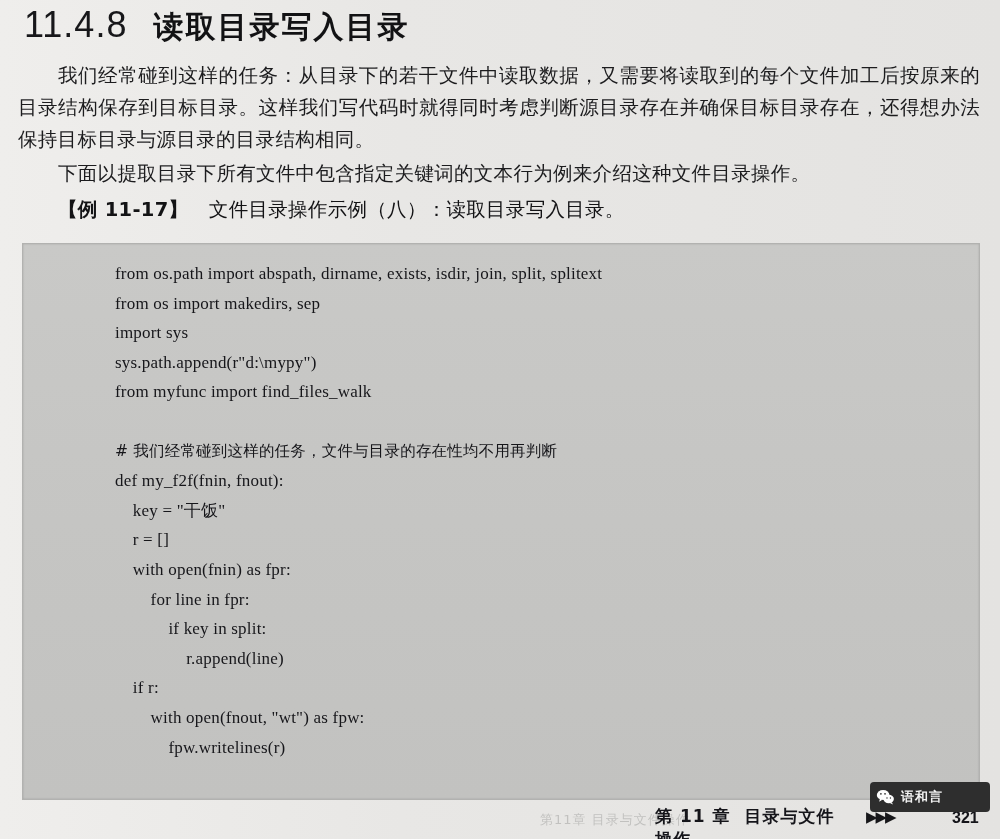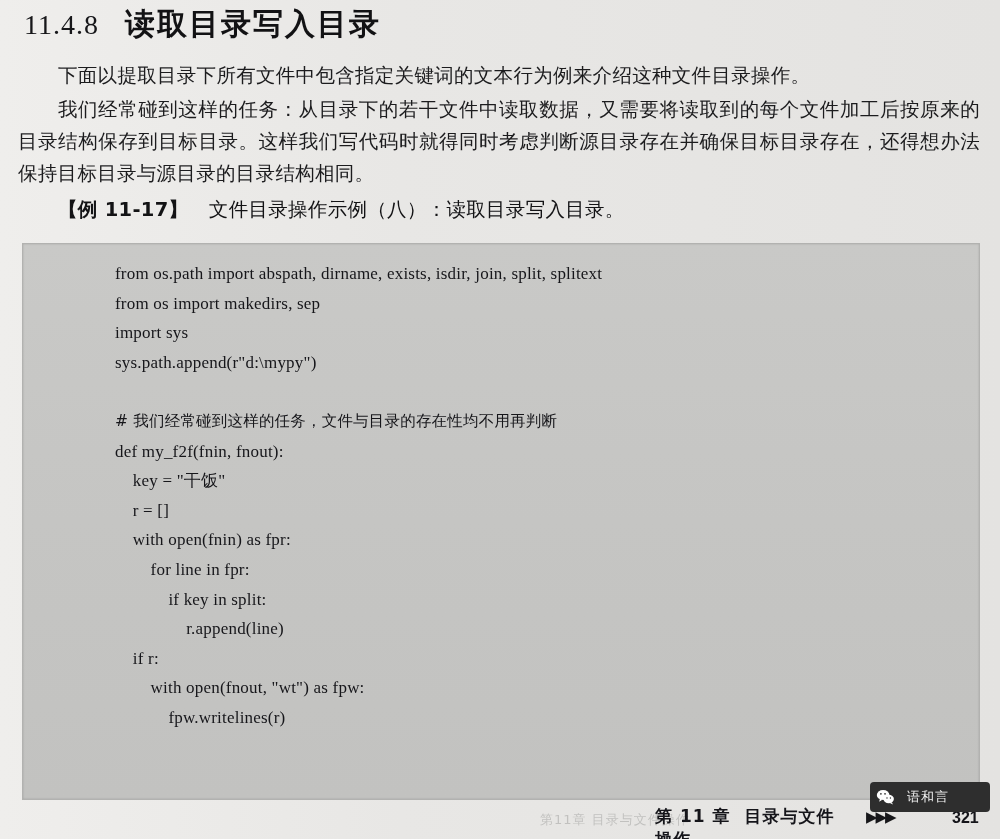"11.4.8" .heading .num { font-family: Liberation Serif, serif -> Liberation Sans, sans-serif; font-size: 28px -> 36px }
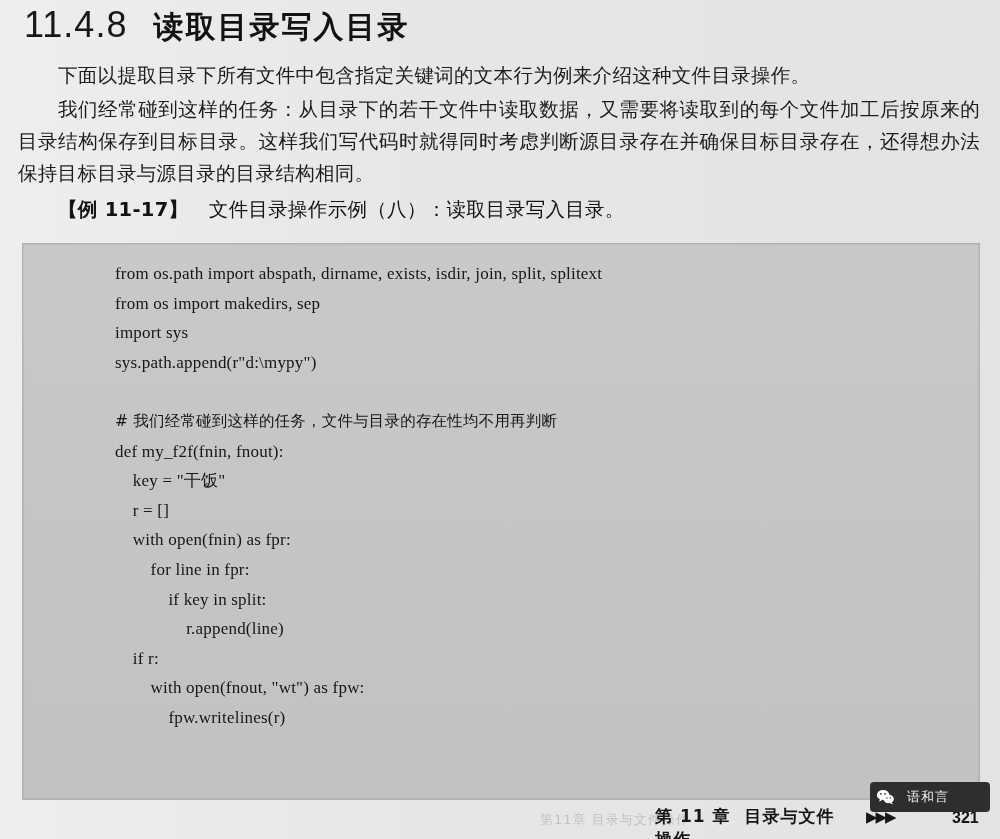"下面以提取目录下所有文件中包含指定关键词的文本行为例来介绍这种文件目录操作。" p.para { order: before "我们经常碰到这样的任务：从目录下的若干文件中读取数据，又需要将读取到的每个文件加" -> after "我们经常碰到这样的任务：从目录下的若干文件中读取数据，又需要将读取到的每个文件加" }
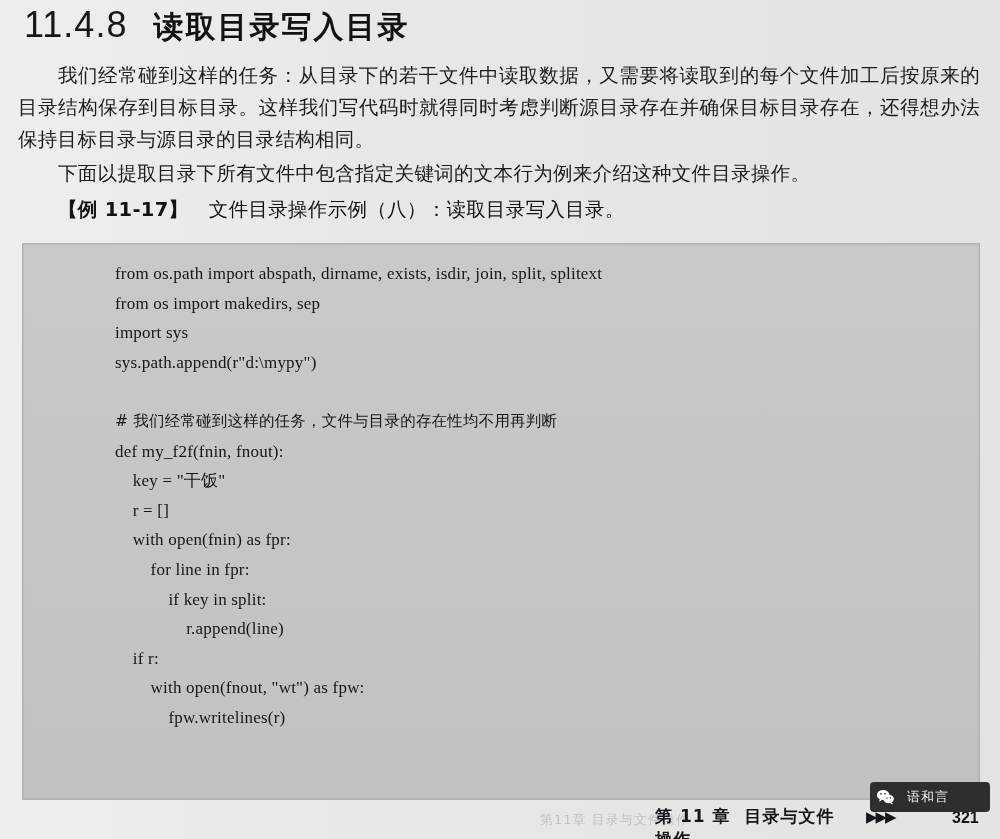"from myfunc import find_files_walk" div.code-line { html: none -> <div>from myfunc import find_files_walk</div> }
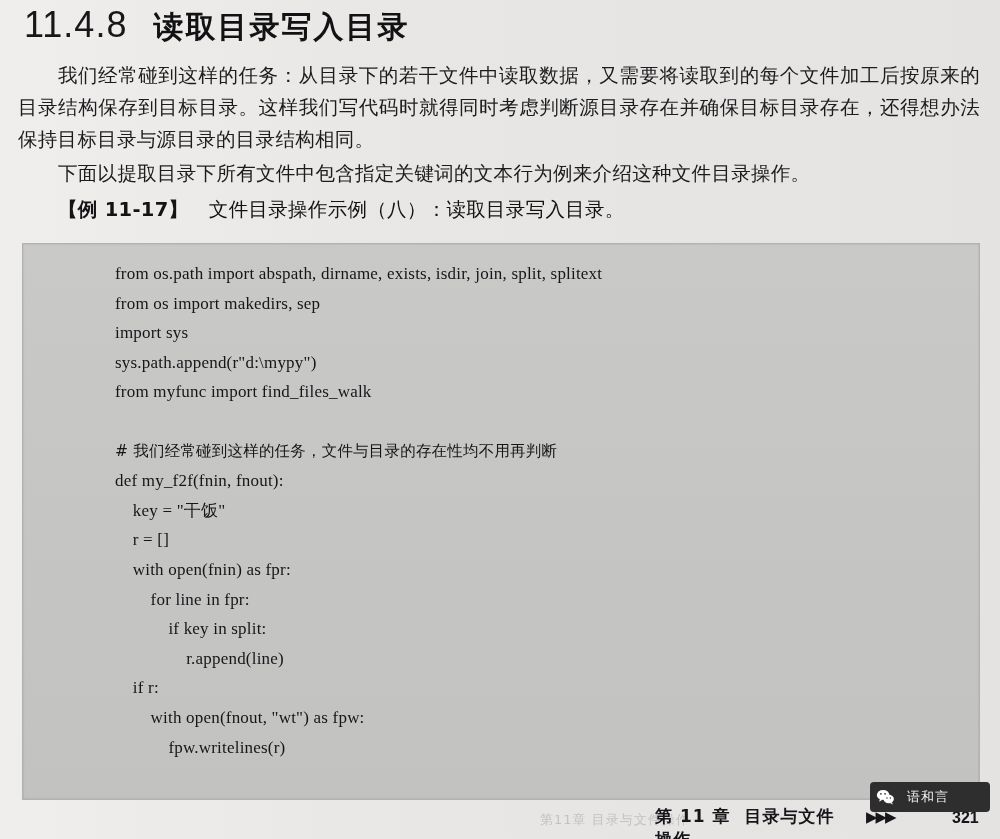"语和言" .wechat-badge { font-weight: none -> bold; gap: 12px -> 6px }
